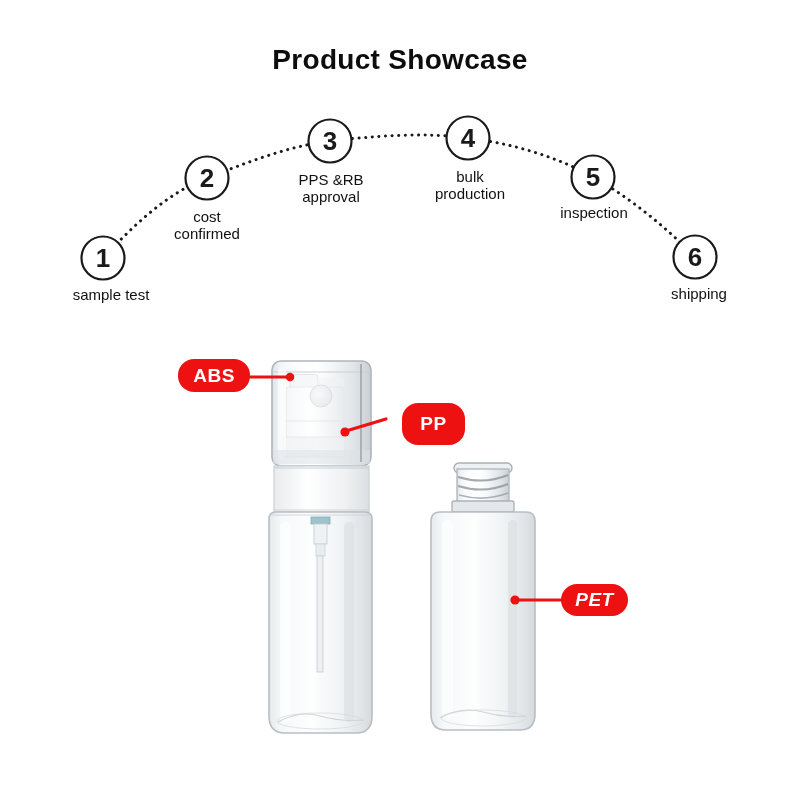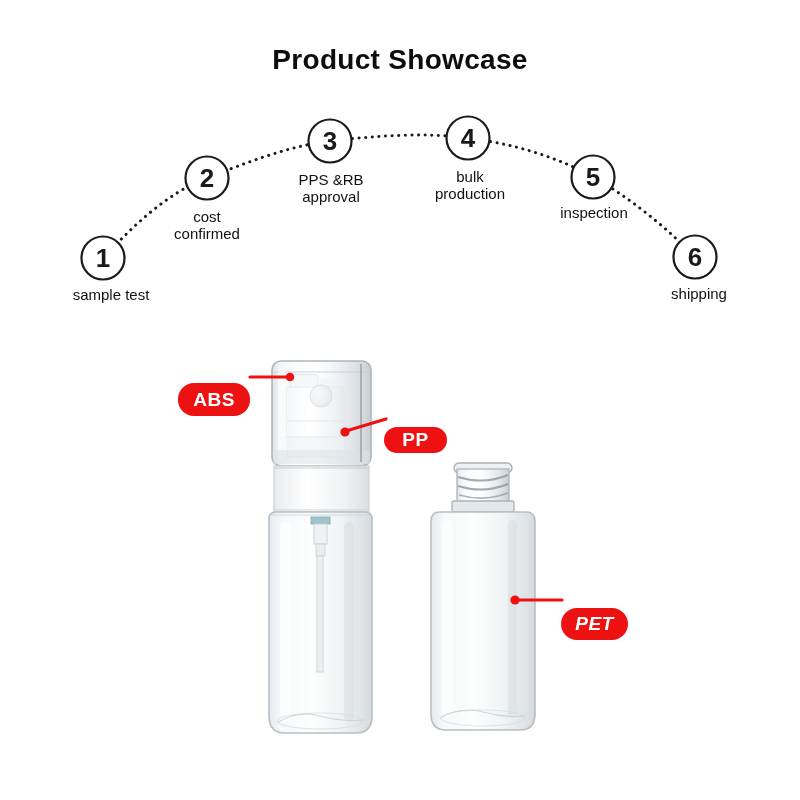"ABS" .pill { margin-top: 24px -> none }
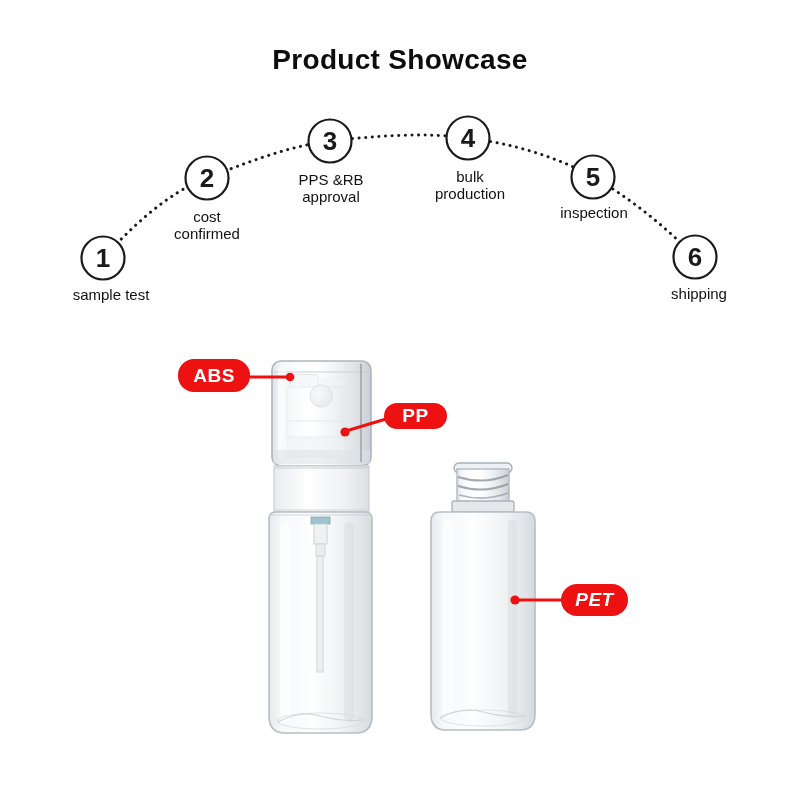"PP" #pill-pp { height: 26px -> 42px; left: 384px -> 402px }
